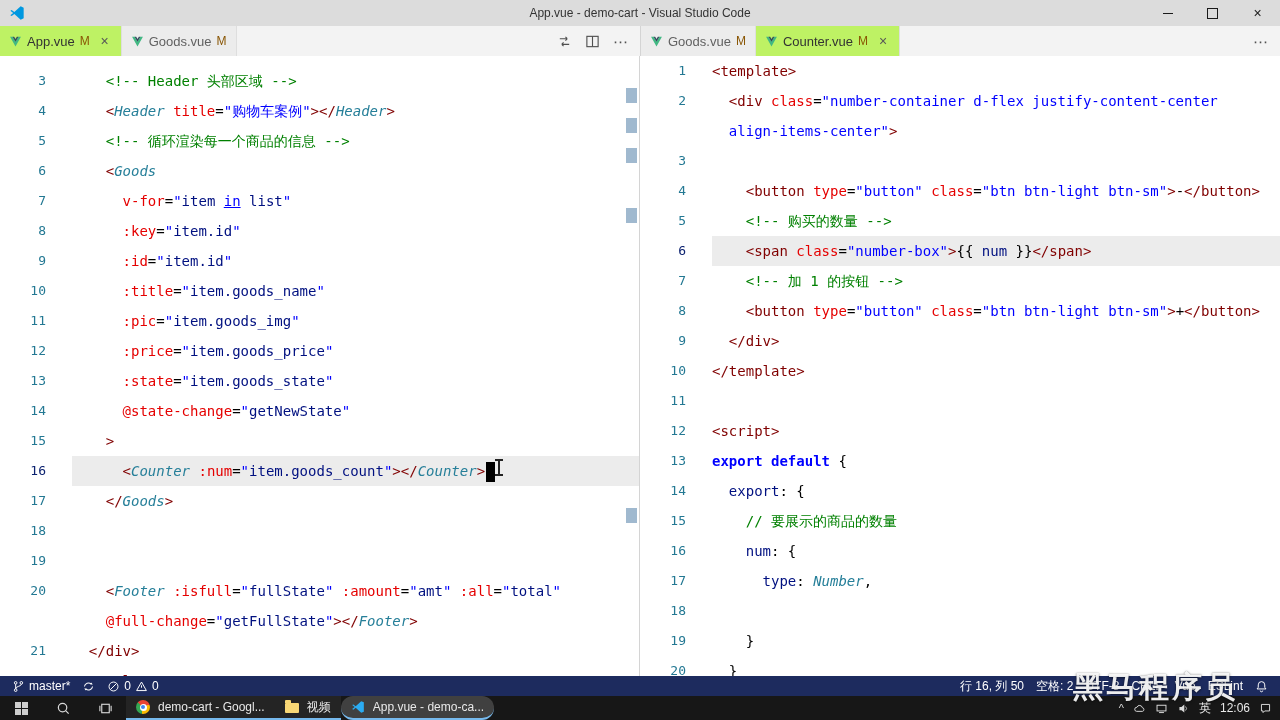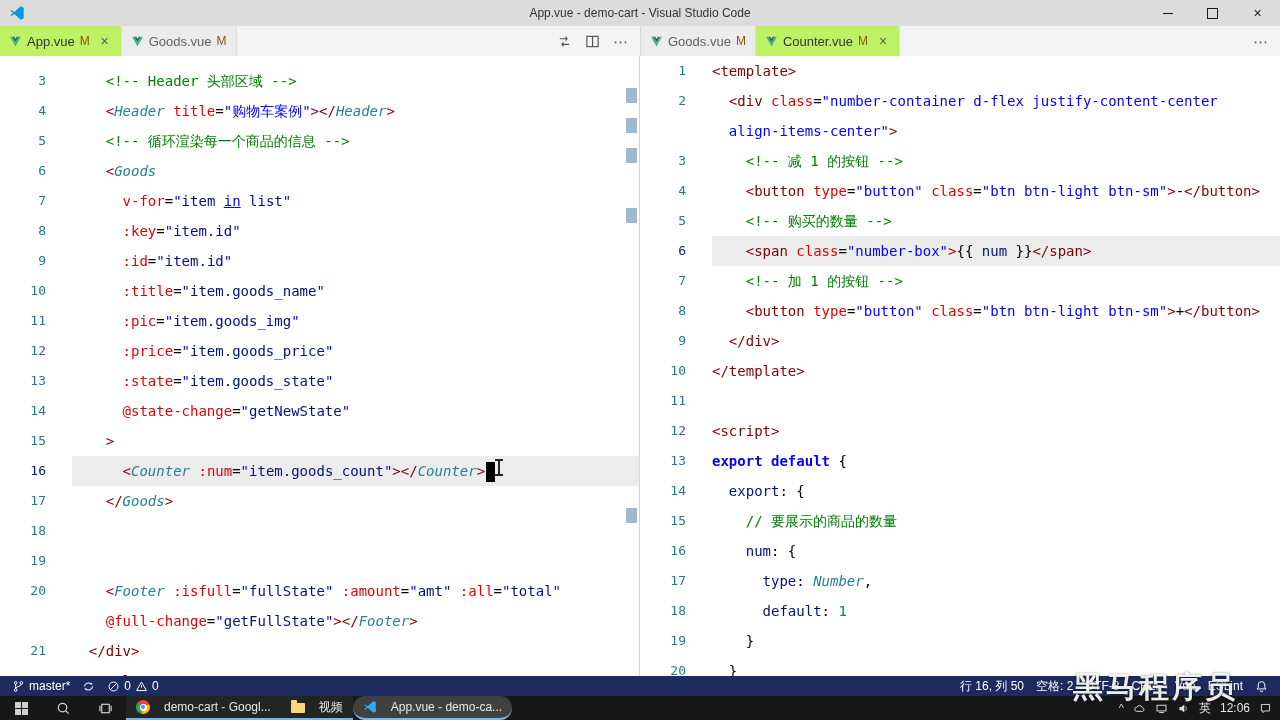"<!-- 减 1 的按钮 -->" div.code-text { html: <div><span>&lt;!-- 减 1 的按钮 --&gt;</span></div> -> none }
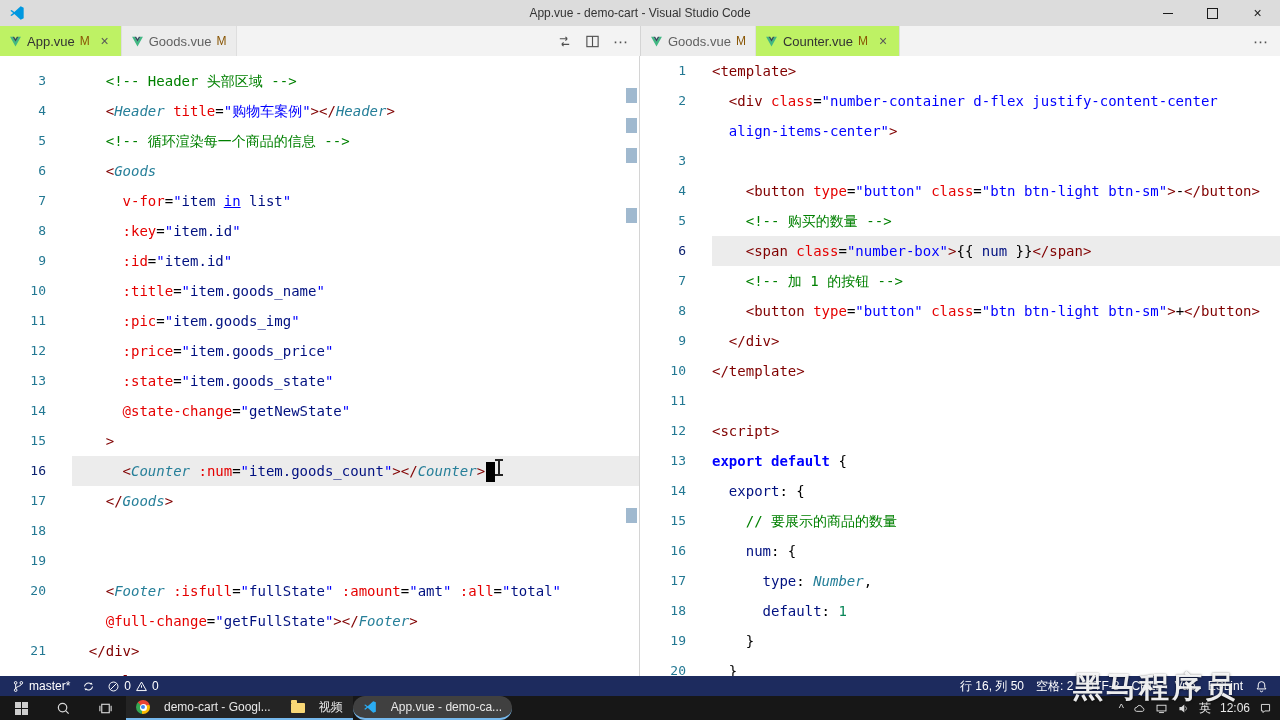"default: 1" div.code-text { html: <div><span>default</span><span>: </span><span>1</span></div> -> none }
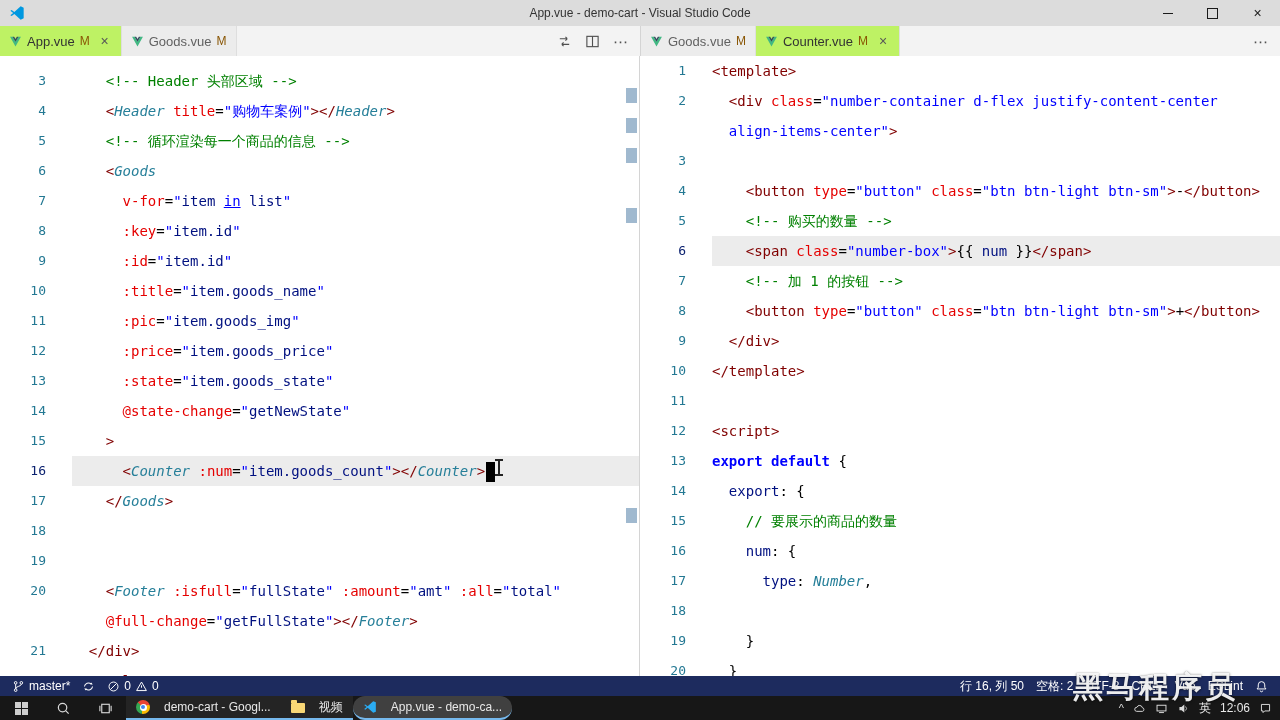"demo-cart - Googl..." .tb-app { gap: 14px -> 8px }
